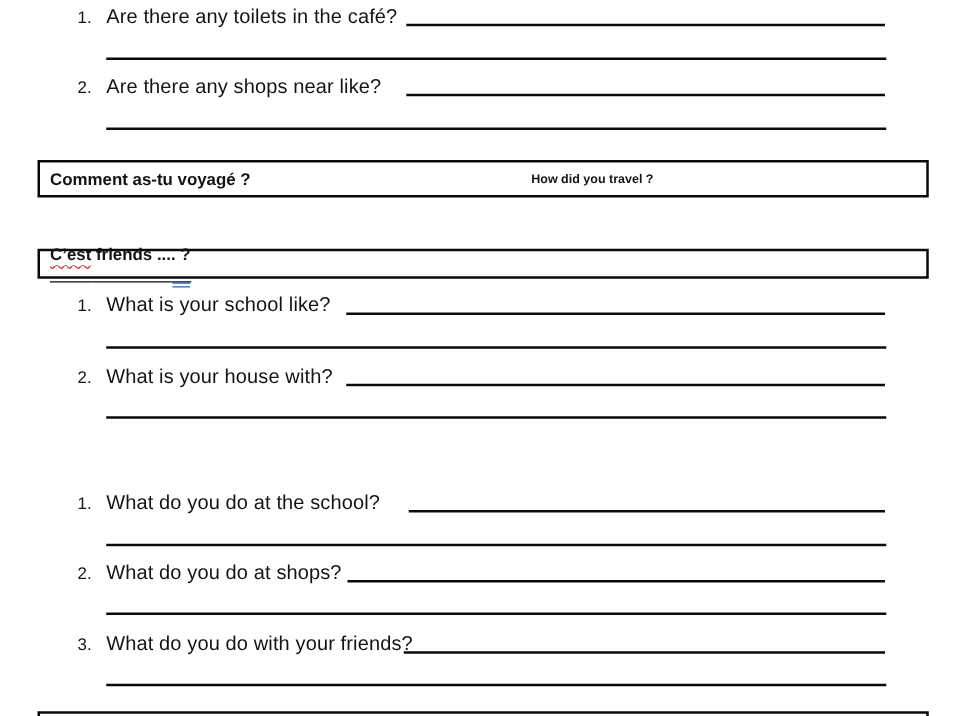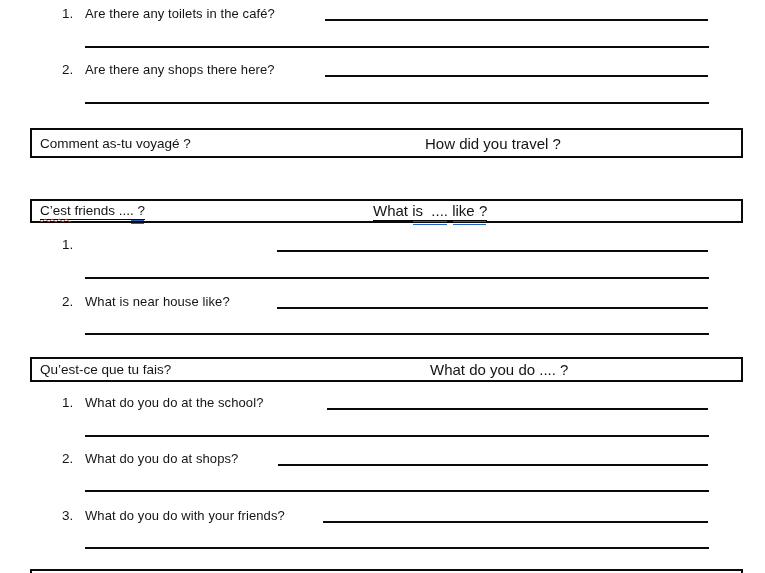"Are there any toilets in" .qtext { font-size: 13px -> 16px }
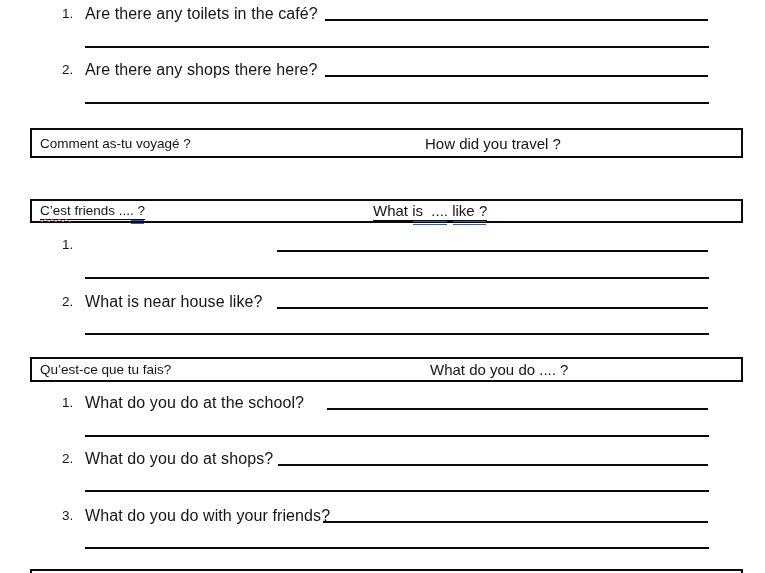"Are there any shops there" span.qtext { text: there here -> near like }
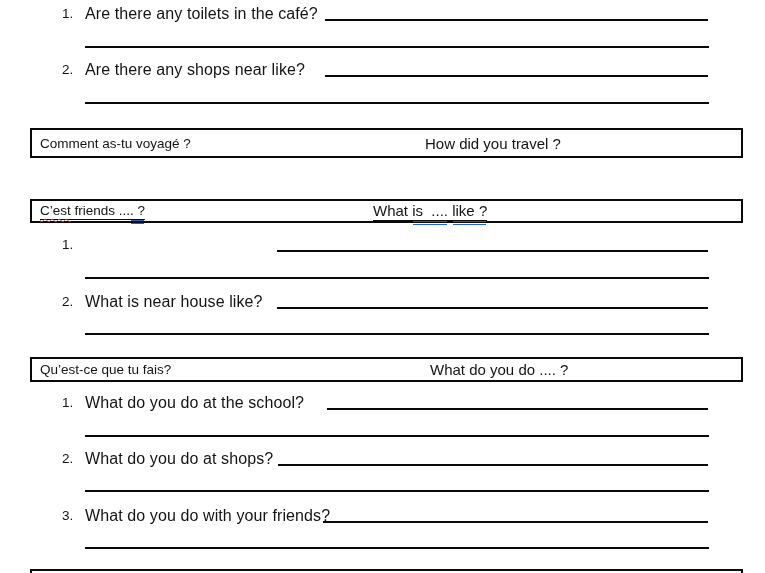"Comment as-tu voyagé ?" .hbox .fr { font-weight: 400 -> 700 }
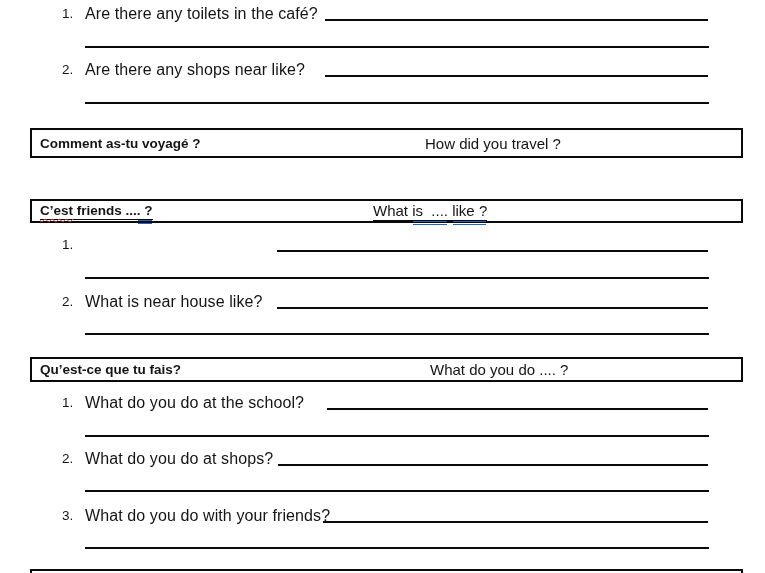"How did you travel ?" .hbox .en { font-size: 15px -> 10px; font-weight: 400 -> 700 }
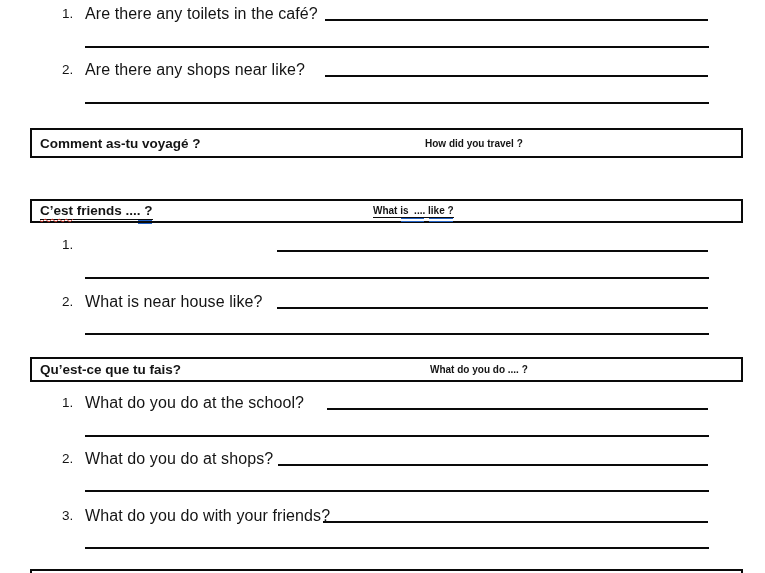"C’est" .useg { padding-bottom: 1px -> 14px }
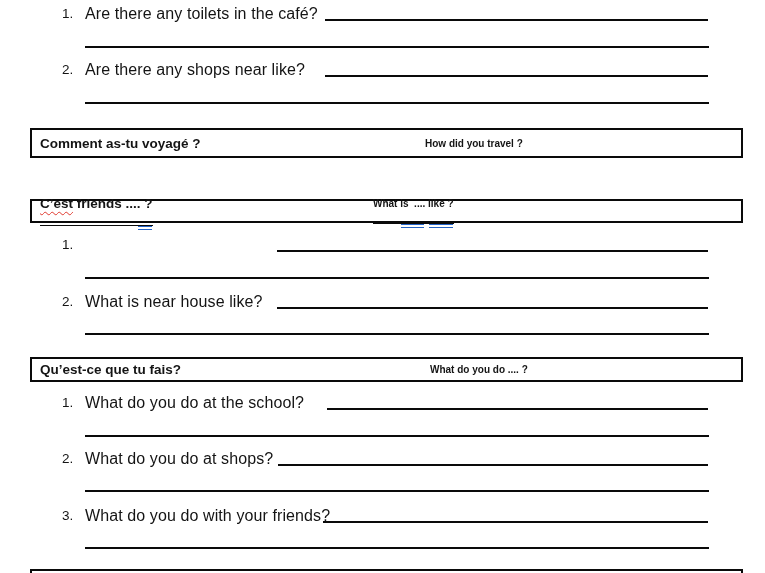"What is .... like ?" span.en { html: <span><span>What </span><span>is ....</span><span> </span><span>like ?</span></span> -> none }
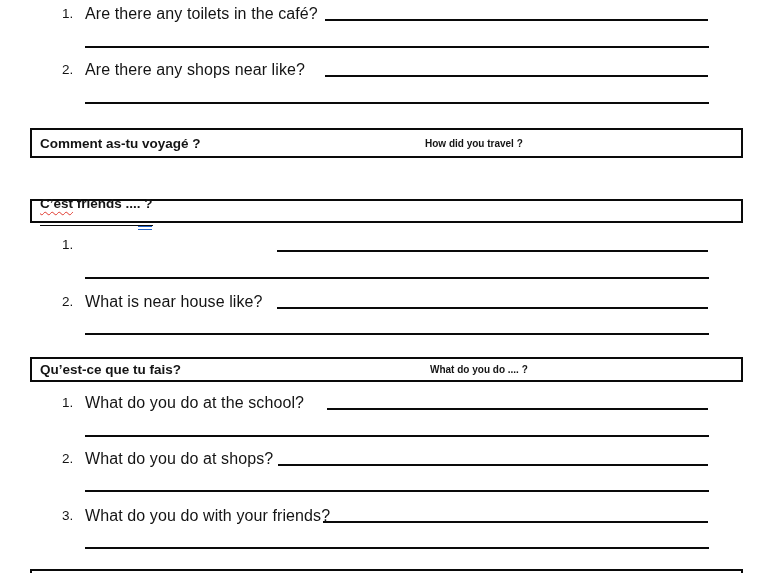"What is your school like?" span.qtext { html: none -> <span>What is your school like?</span> }
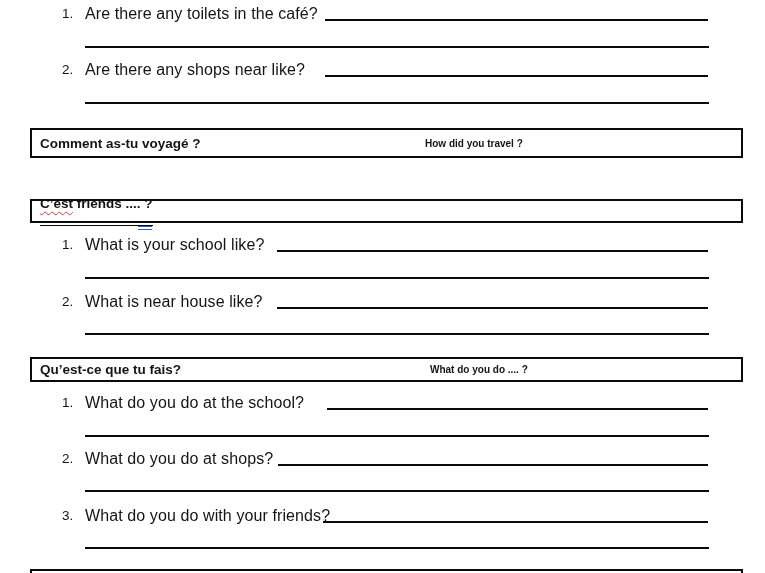"What is near house like?" span.qtext { text: near house like -> your house with }
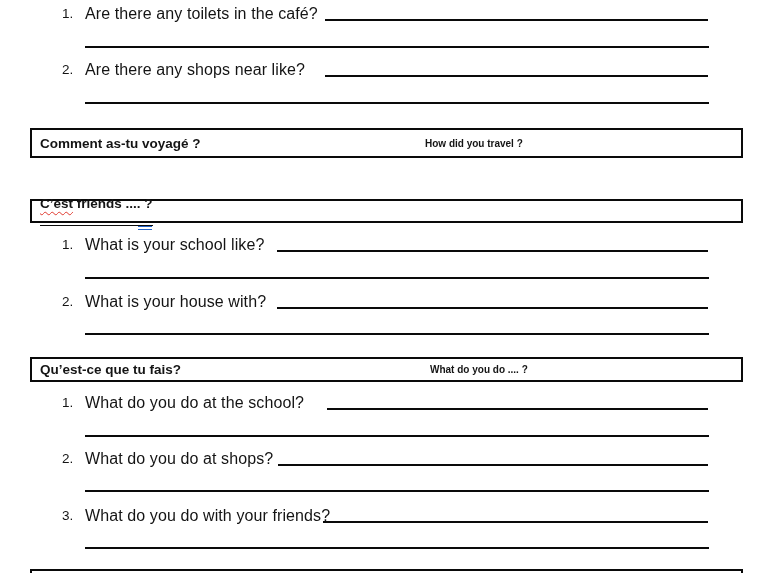"Qu’est-ce que tu fais?" div.hbox { html: <div> <span>Qu’est-ce que tu fais?</span> <span>What do you do .... ?</span> </div> -> none }
